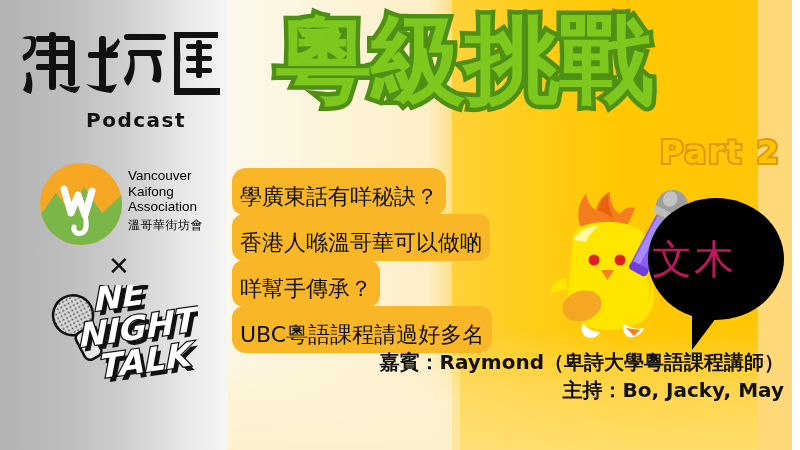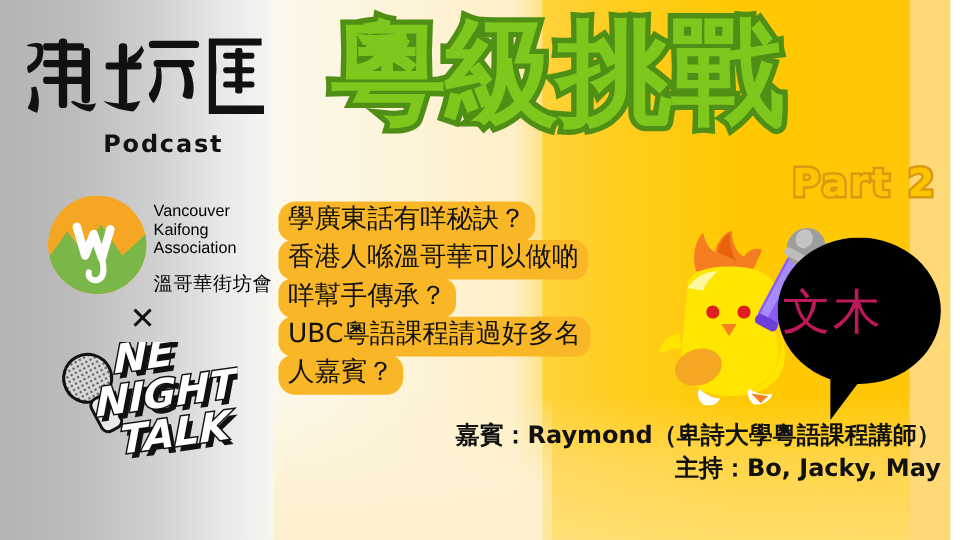"學廣東話有咩秘訣？" .qline { padding: 0 8px 3px 8px -> 14px 8px 3px 8px }
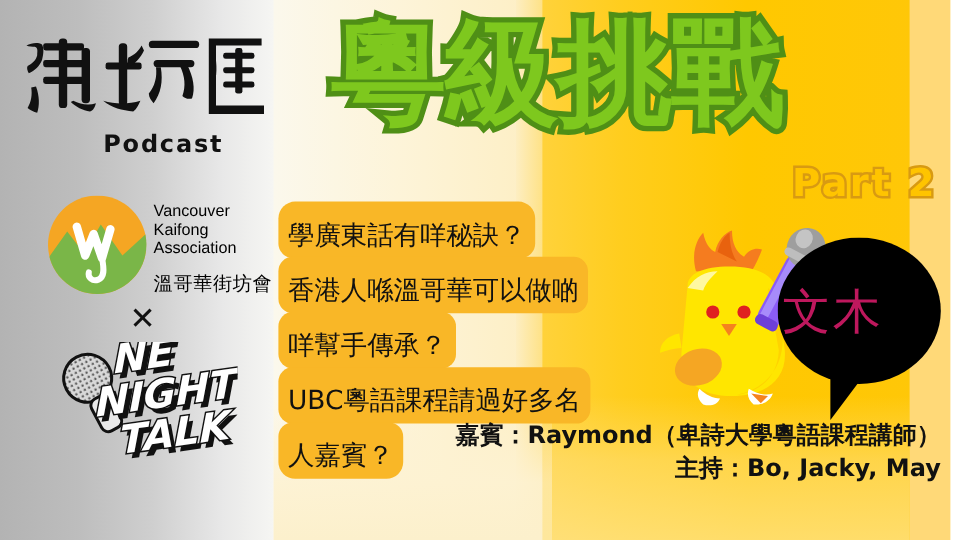"溫哥華街坊會" .vka-text .cn { font-size: 16px -> 12px; margin-top: 15px -> 3px }
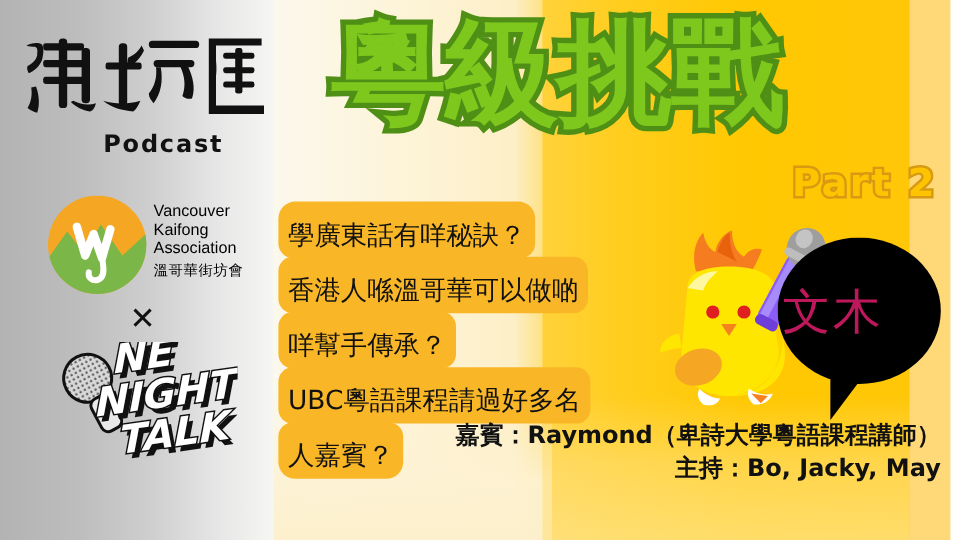"人嘉賓？" div.qline { html: <div>人嘉賓？</div> -> none }
